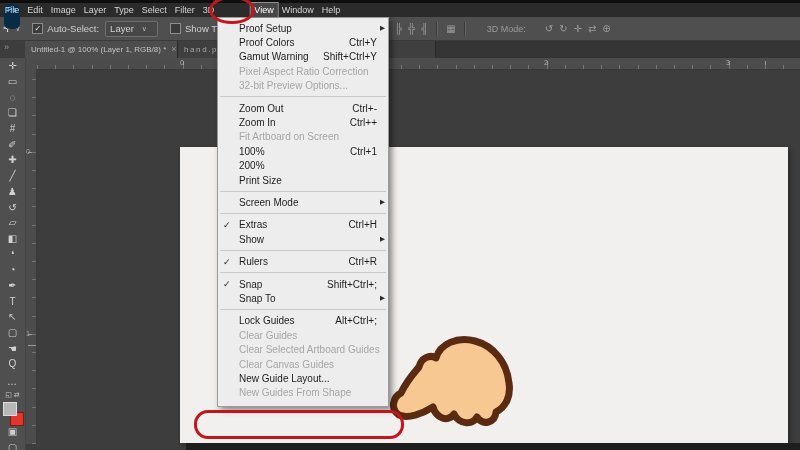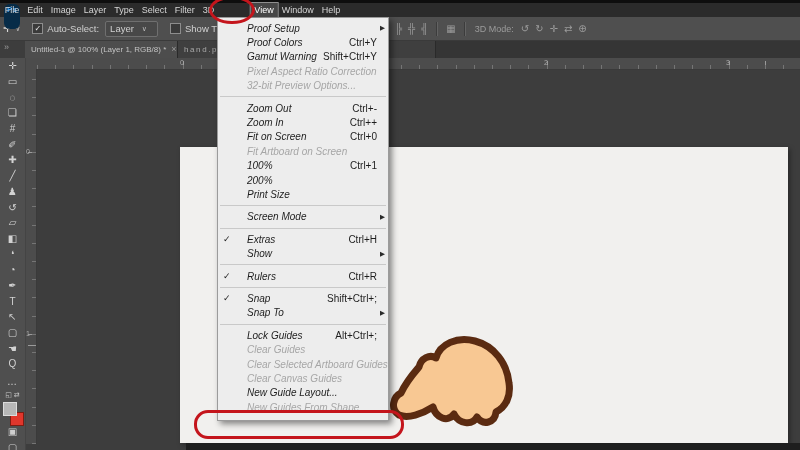"Proof Setup" .menu-row .mlabel { font-style: italic -> none; margin-left: 29px -> 21px }
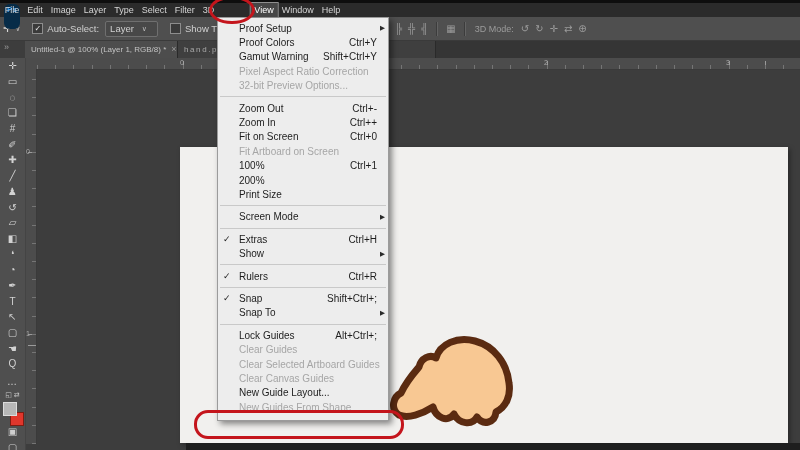"3D Mode:" #mode-label { margin: 0 4px -> 0 16px }
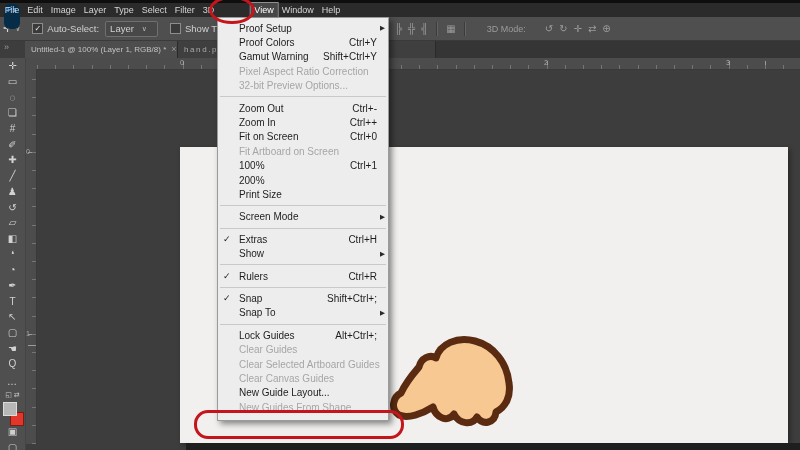"Fit on Screen" div.menu-row { html: <div> <span></span> <span>Fit on Screen</span> <span>Ctrl+0</span> </div> -> none }
